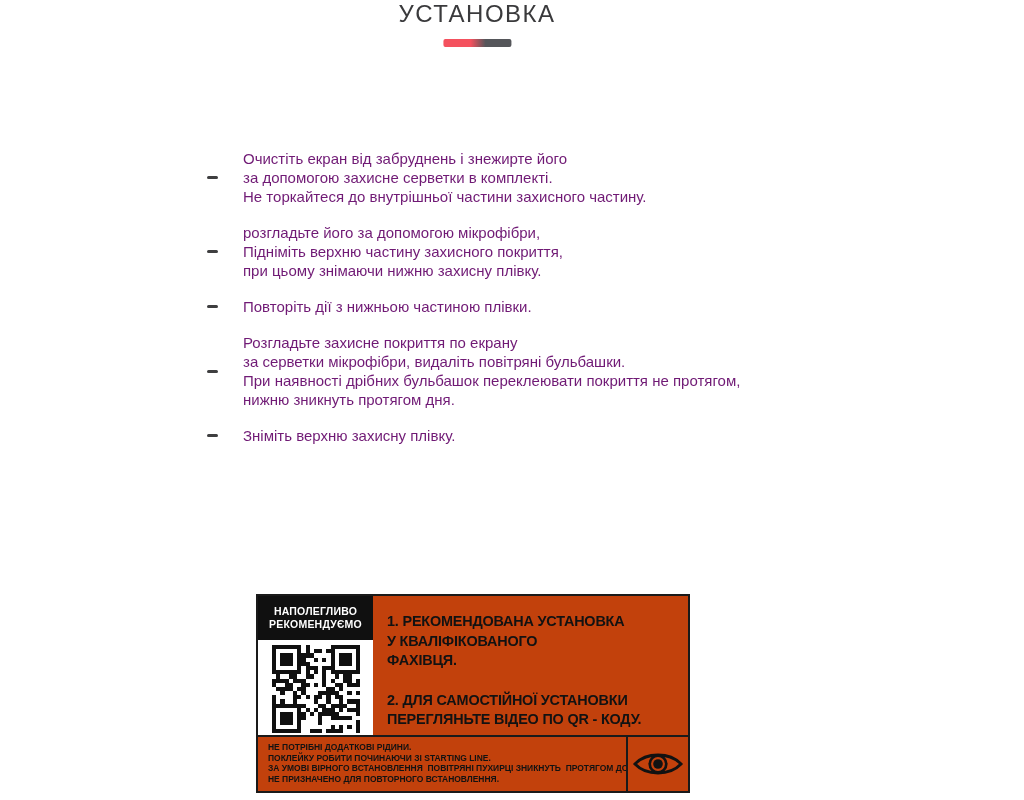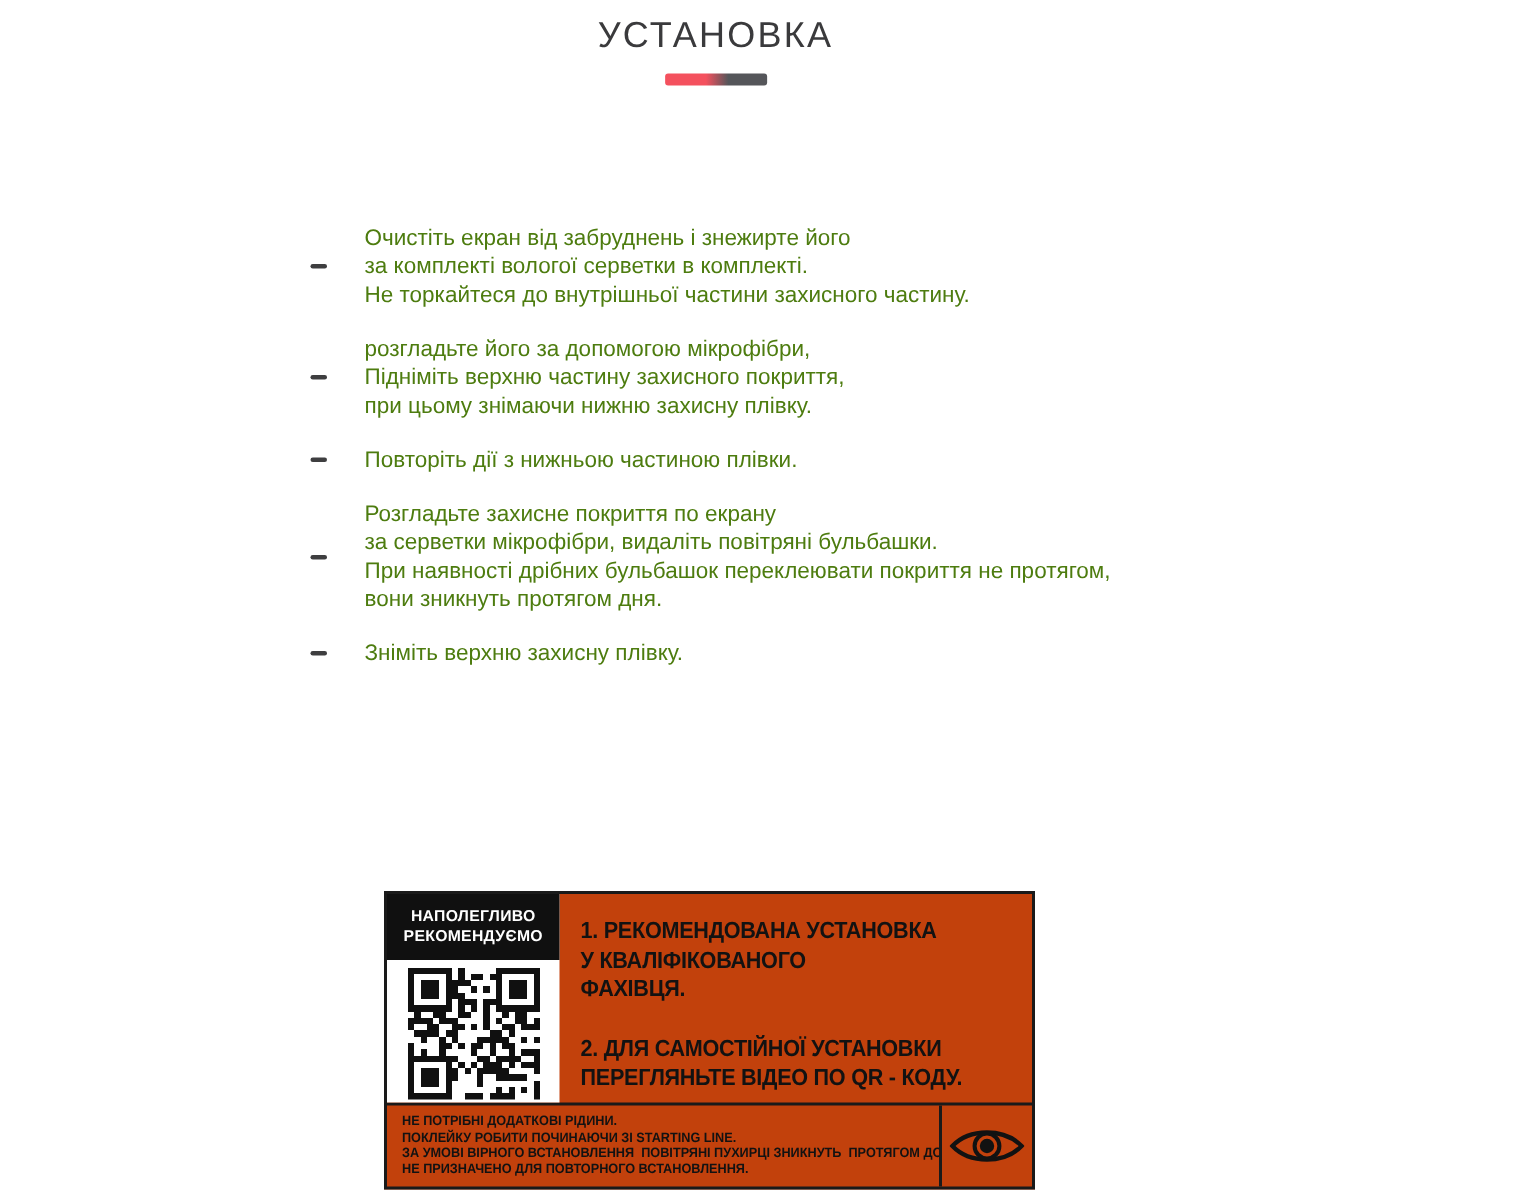"УСТАНОВКА" .header { top: 10px -> 0 }
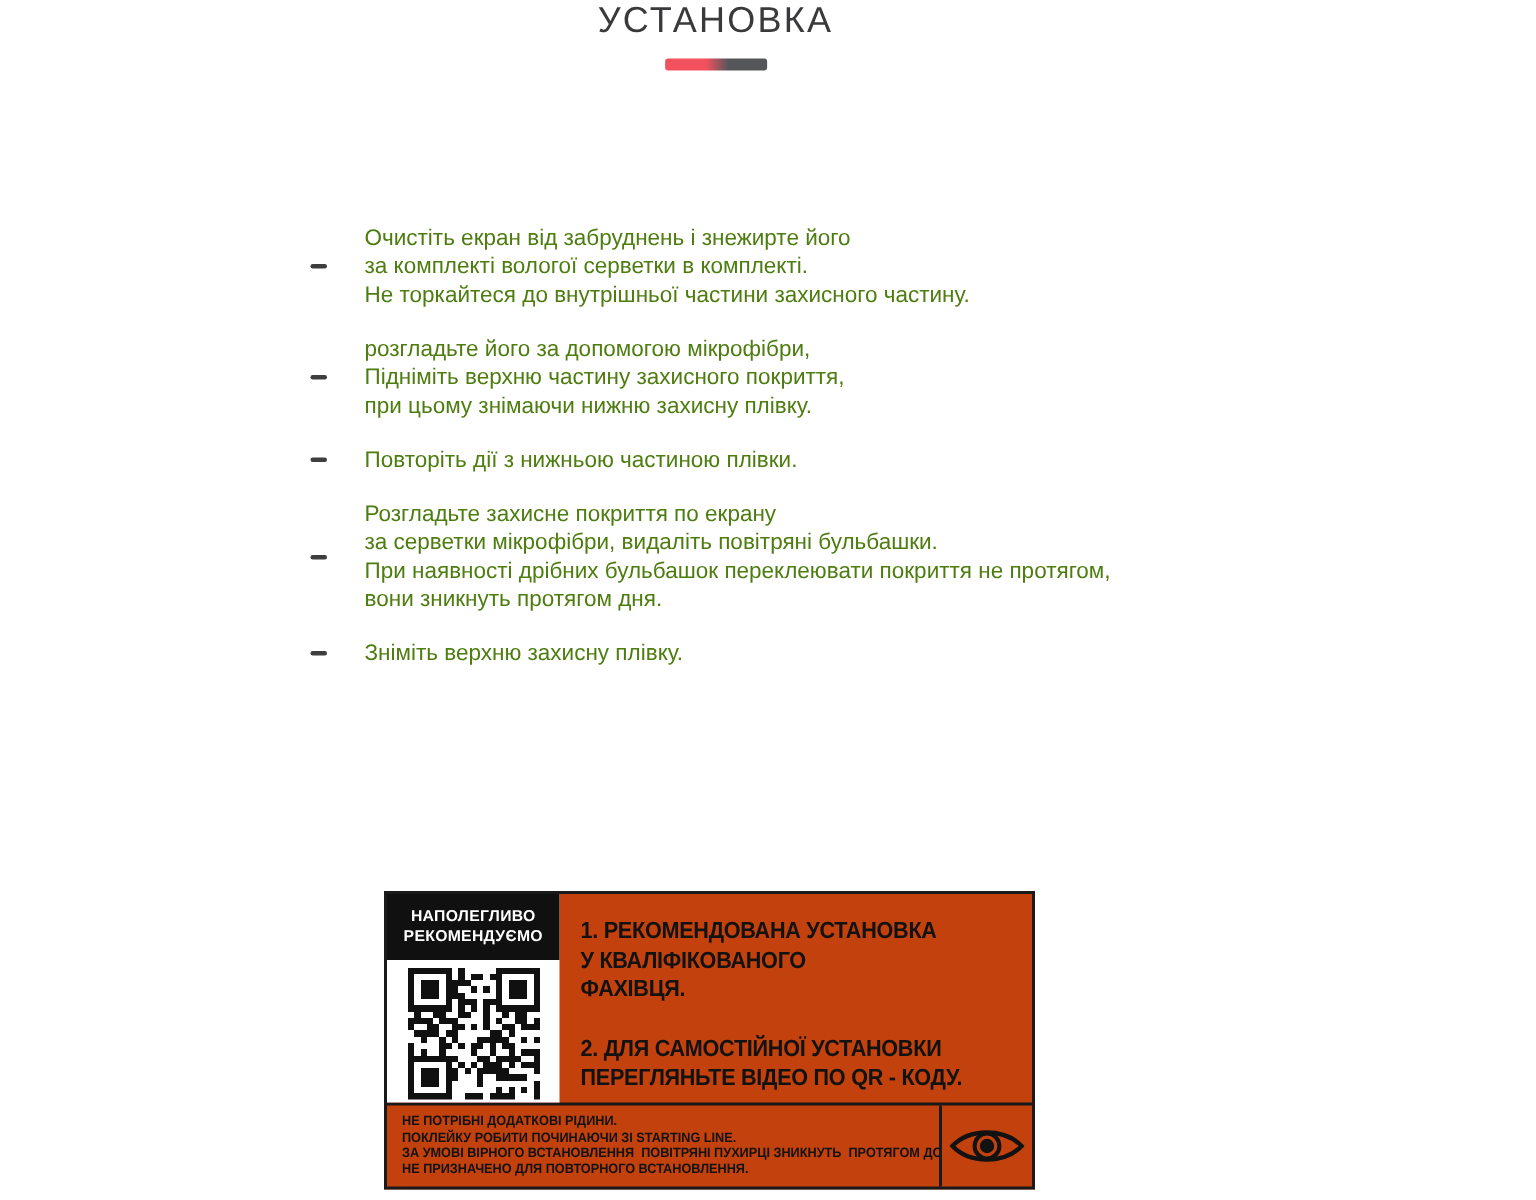"Очистіть екран від забруднень і" .line { color: #4d7c0f -> #701a75 }
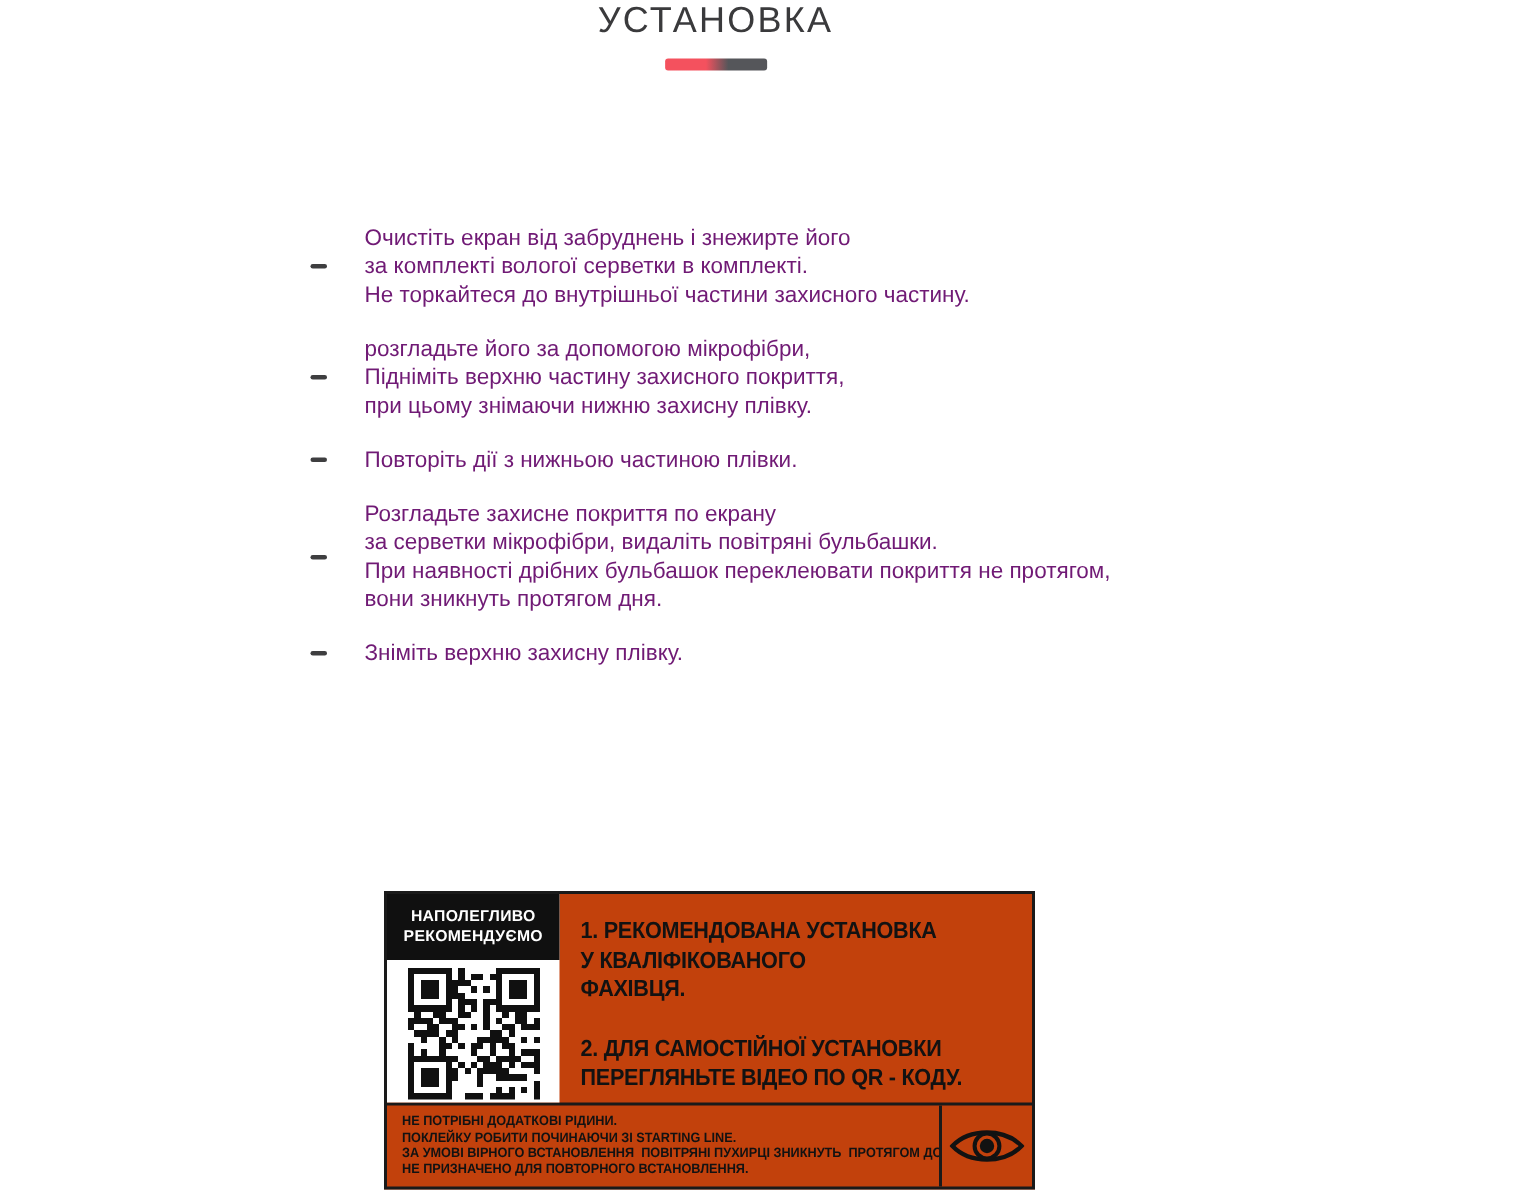"за комплекті вологої серветки в" div.line { text: комплекті вологої -> допомогою захисне }
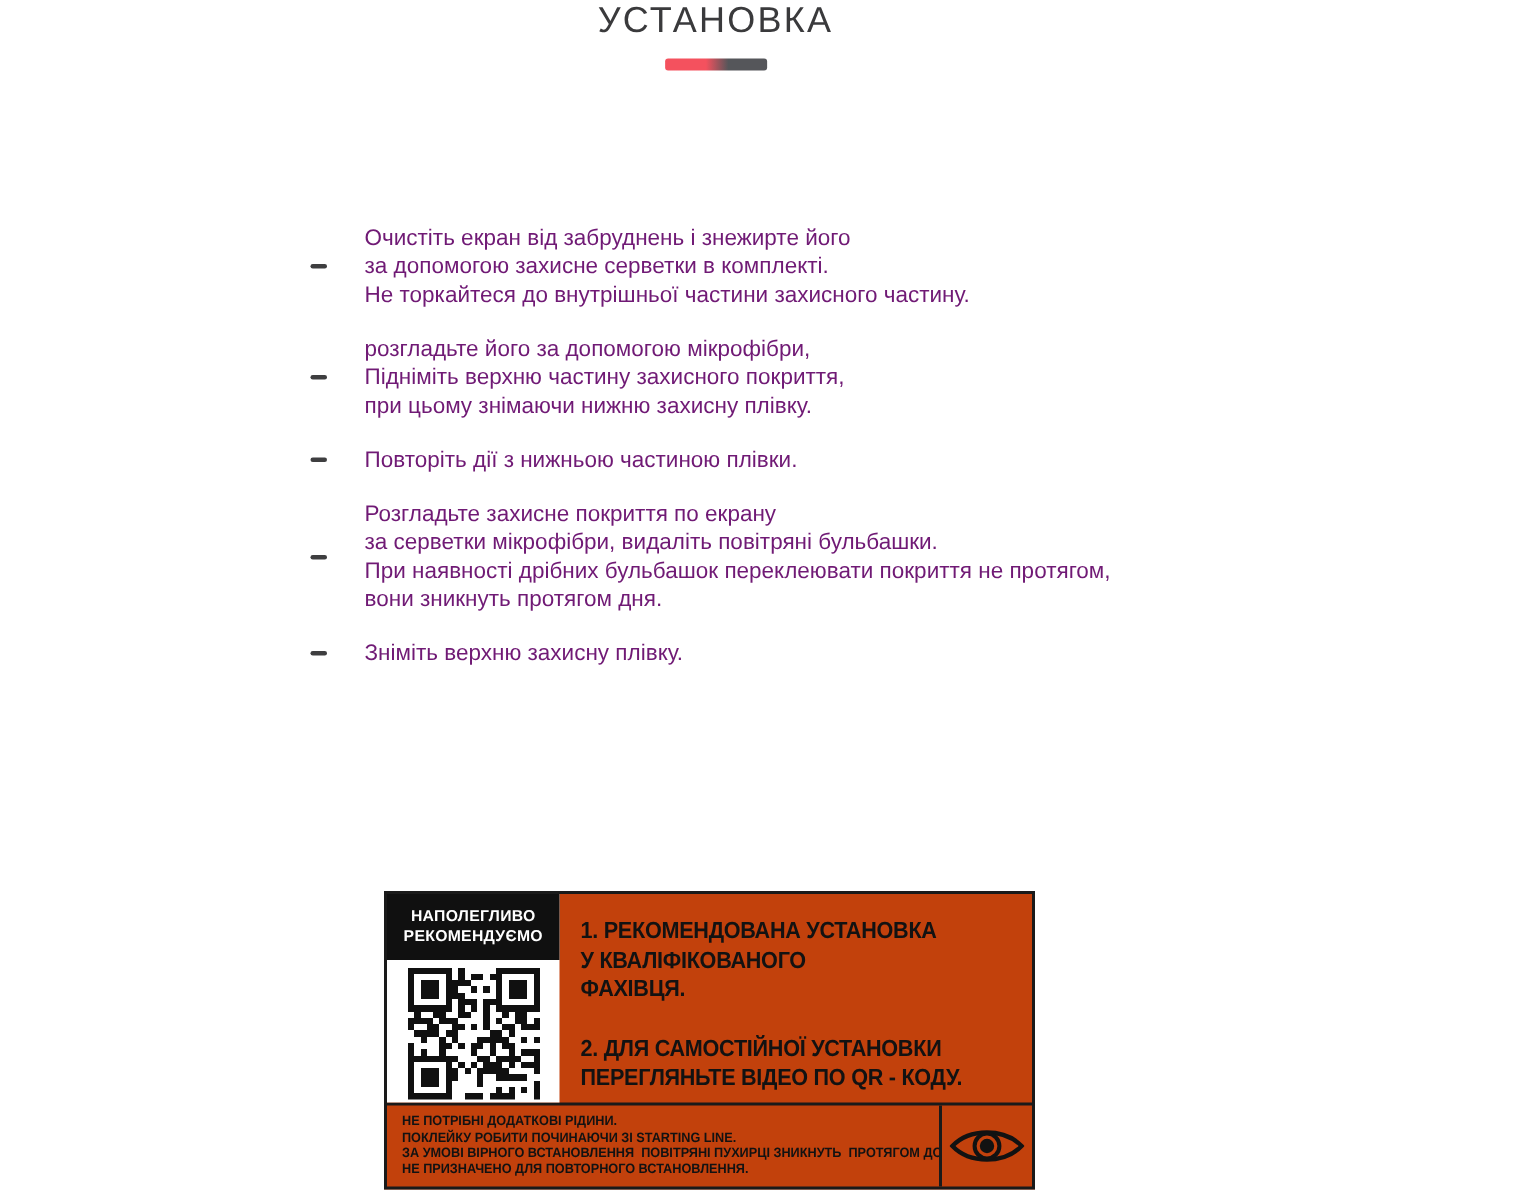"вони зникнуть протягом дня." div.line { text: вони -> нижню }
